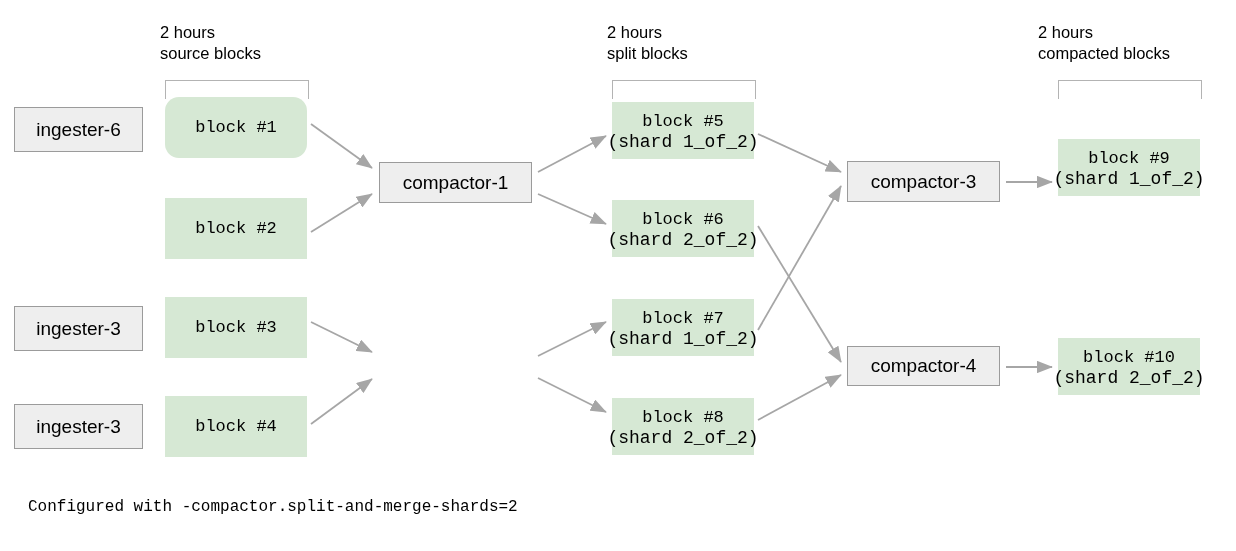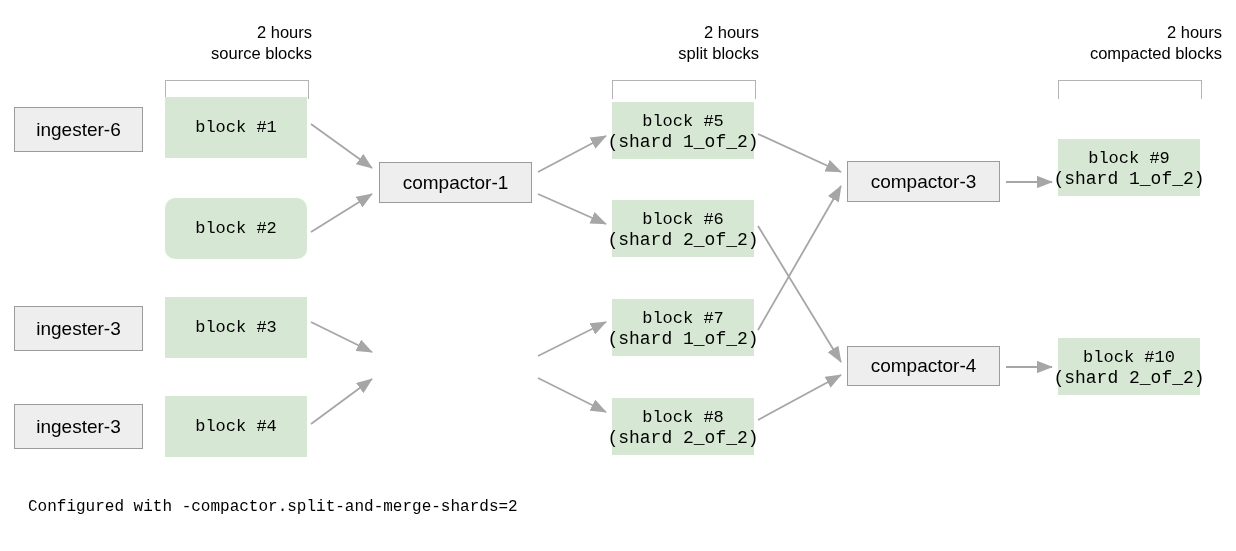"2 hours" .col-header { text-align: right -> left }
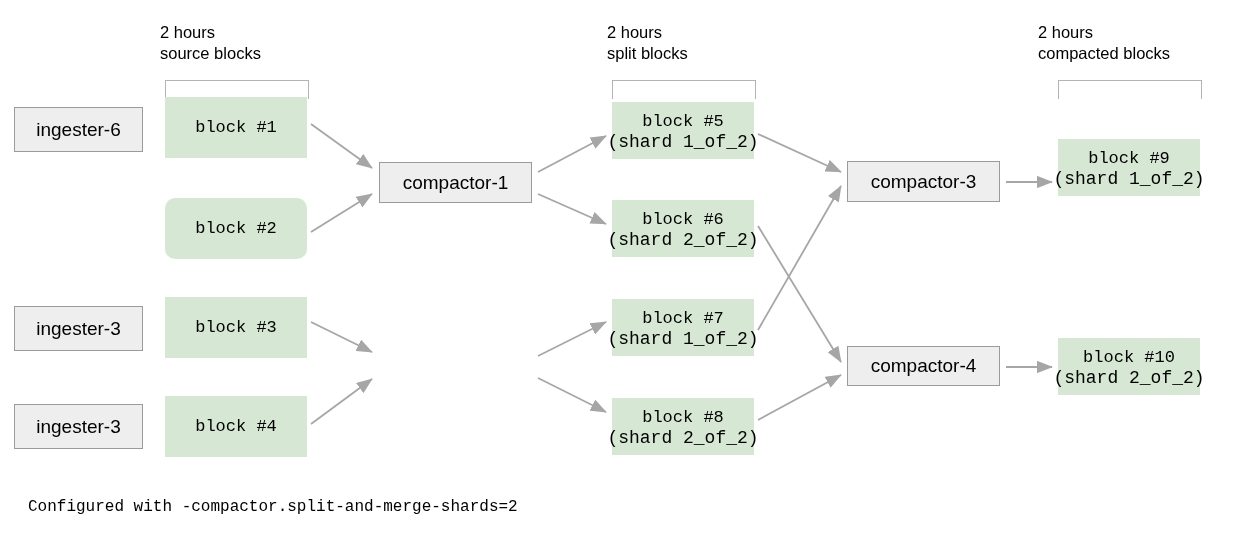"block #1" div.block-box { border-radius: none -> 14px }
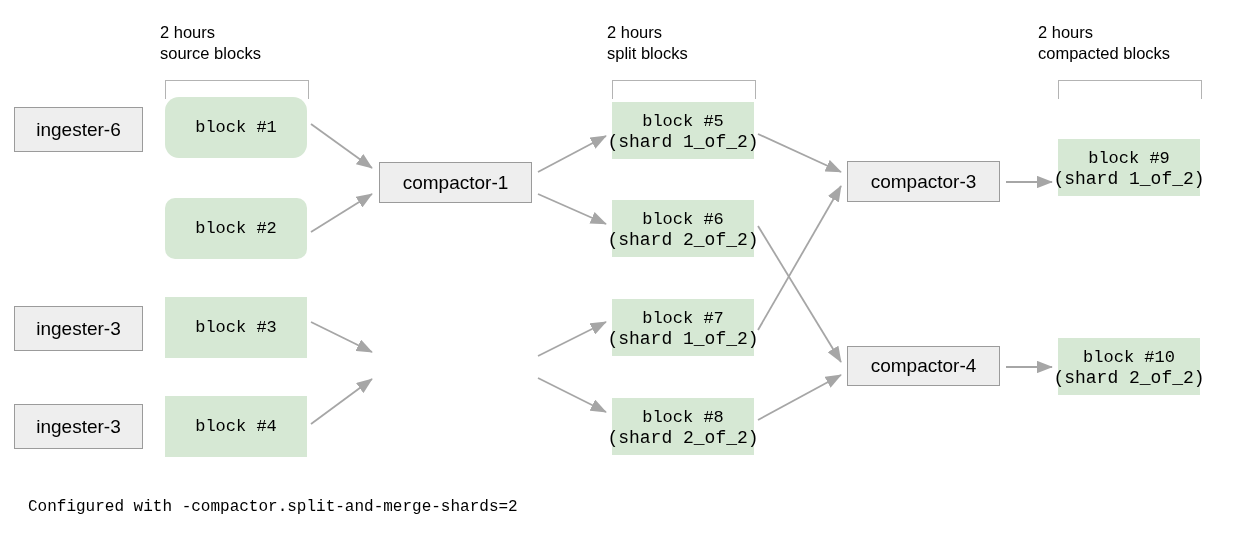"block #2" div.block-box { border-radius: 10px -> none }
